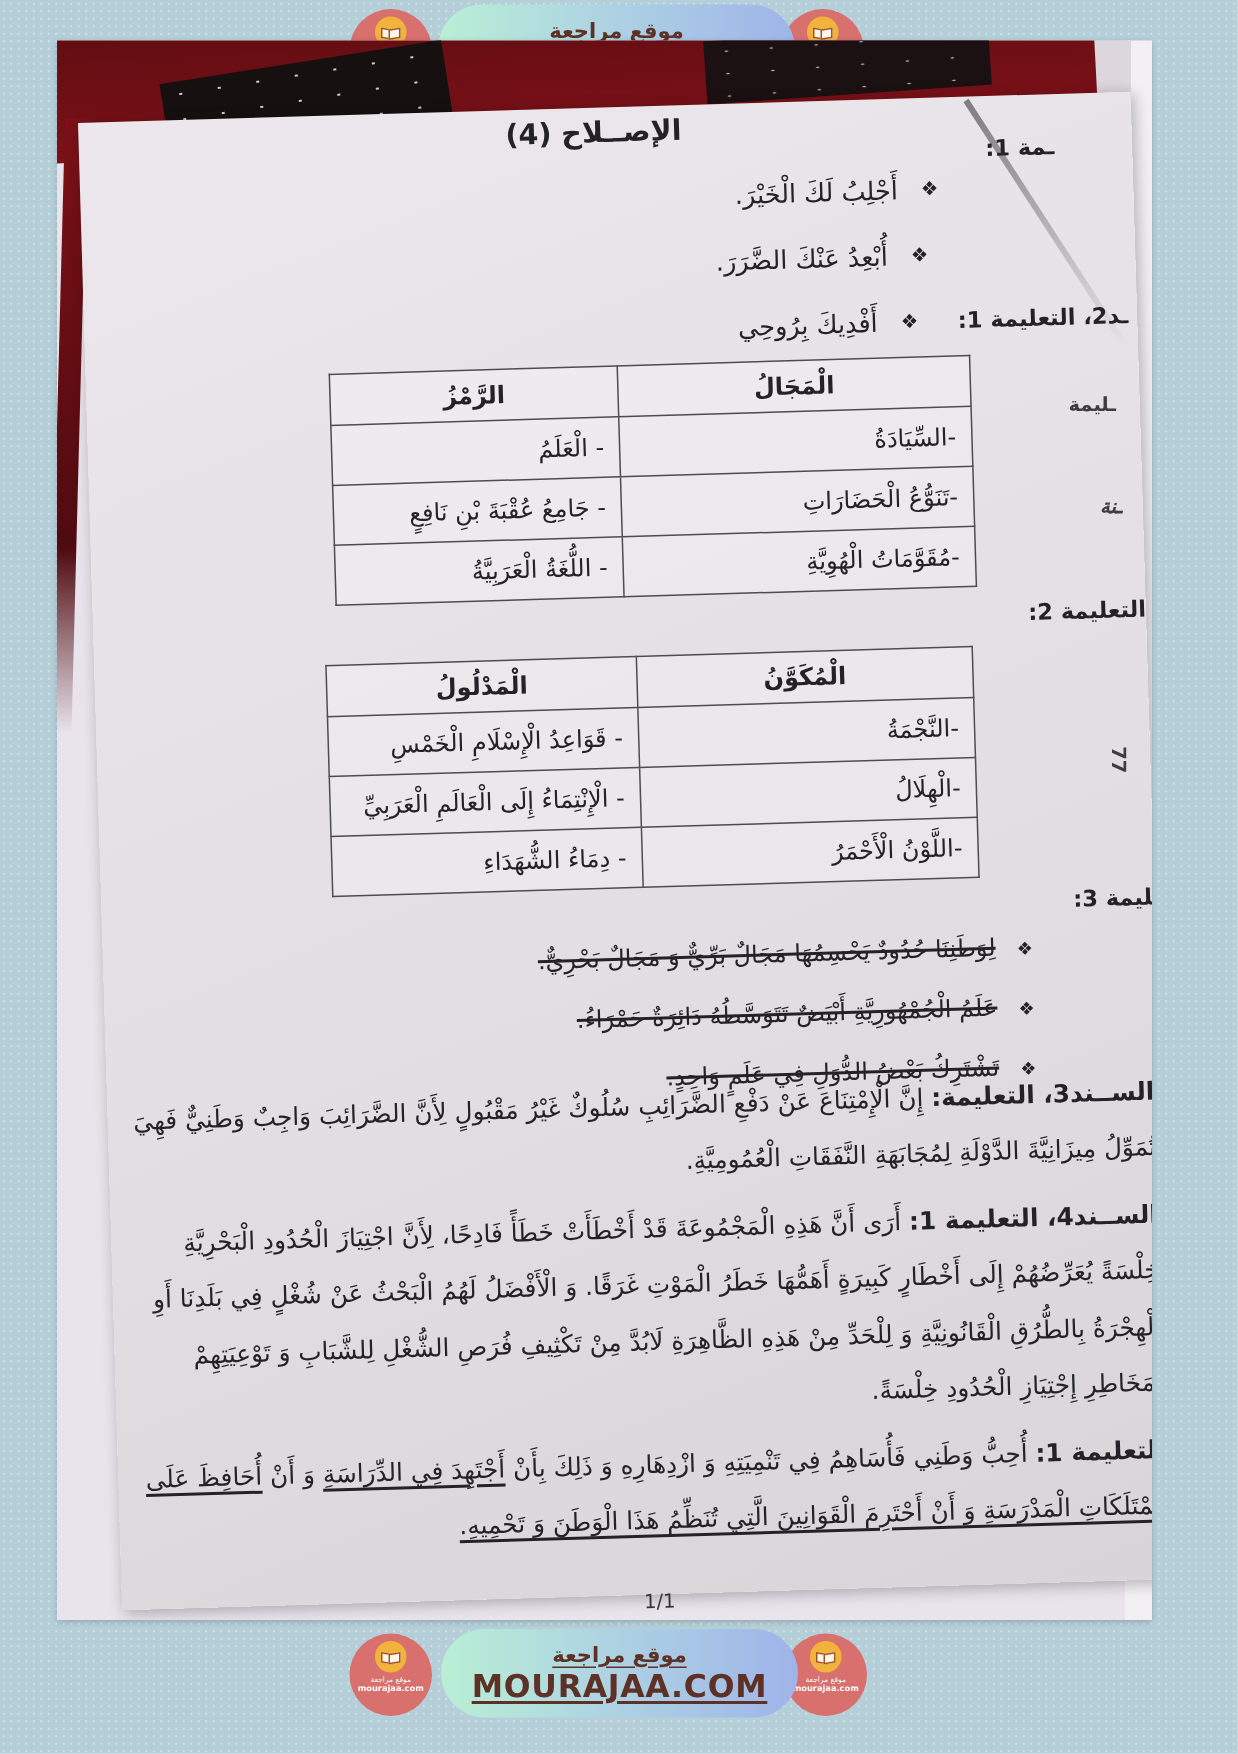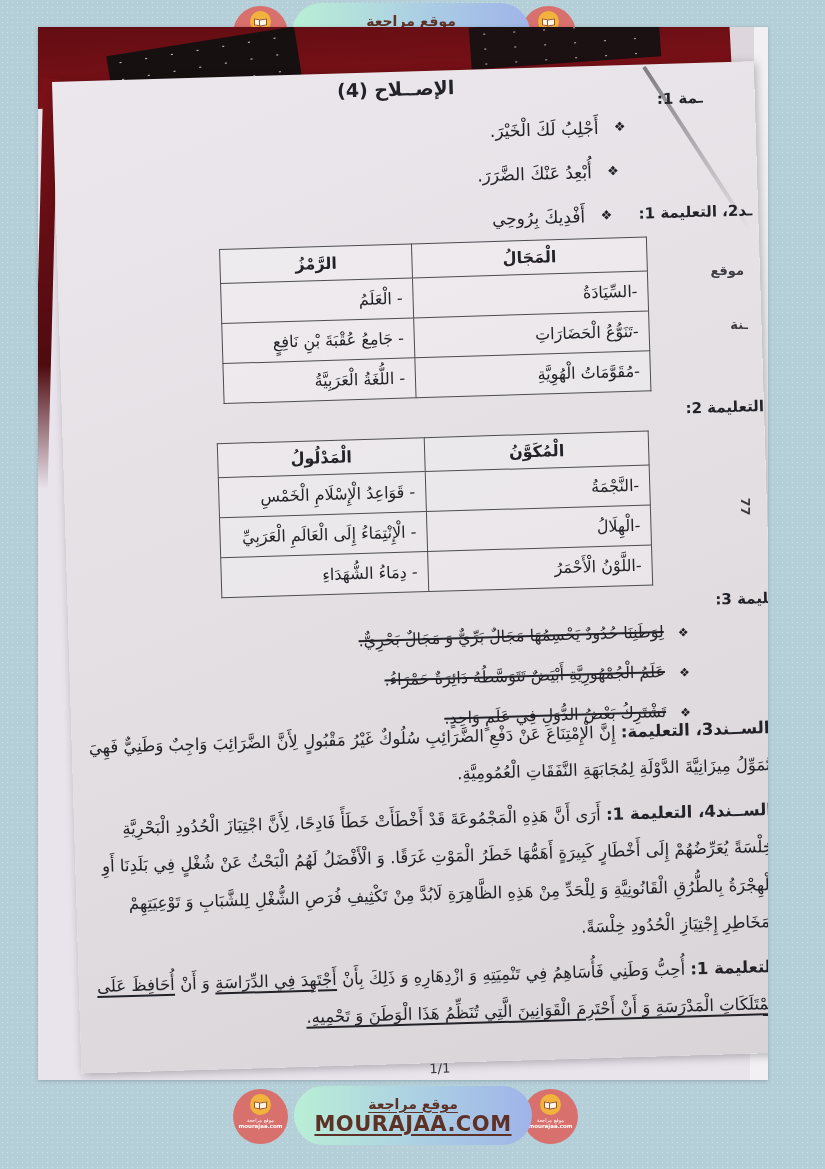"موقع" div.frag { text: موقع -> ـليمة }
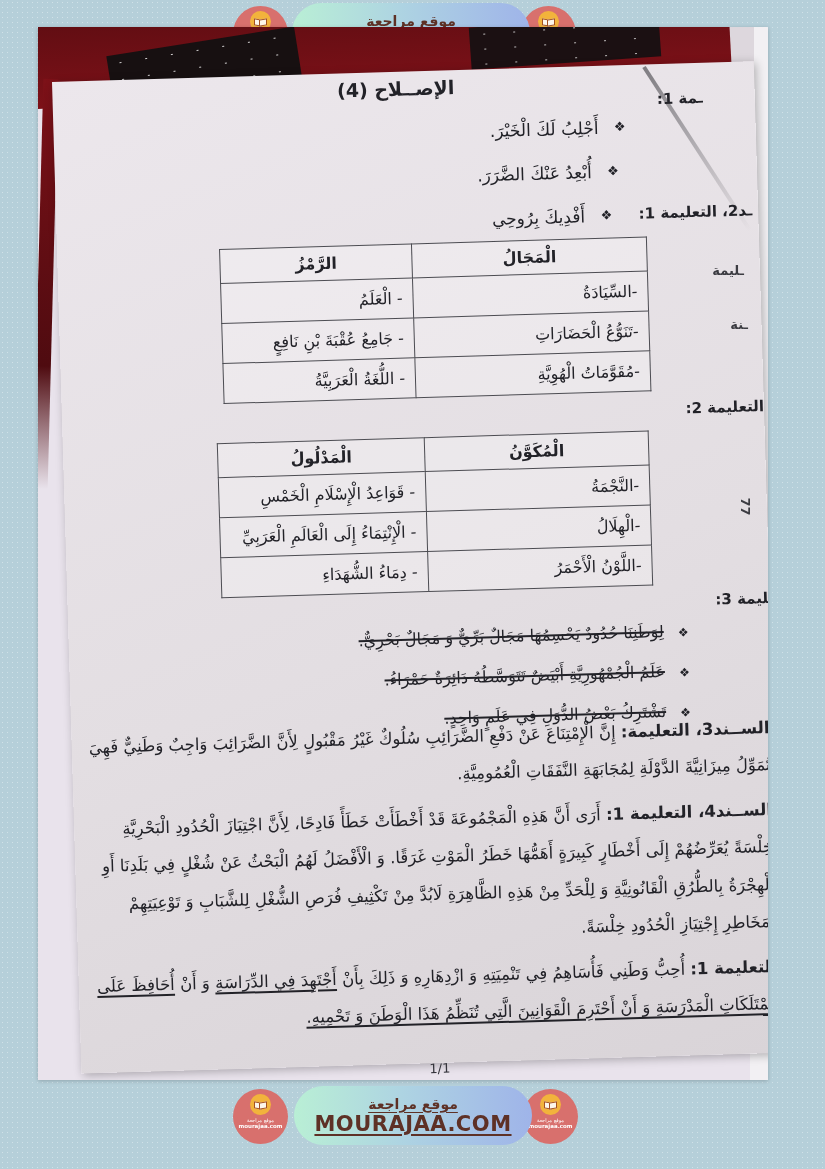"ـنة" div.frag { font-style: none -> italic; top: 290px -> 304px }
